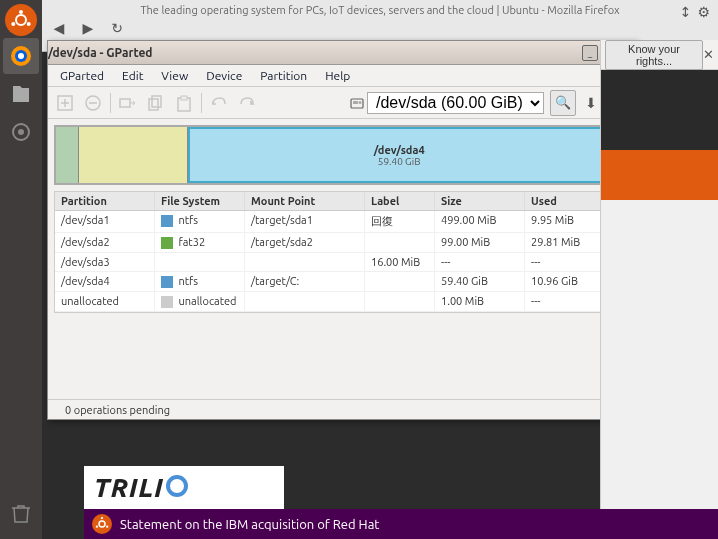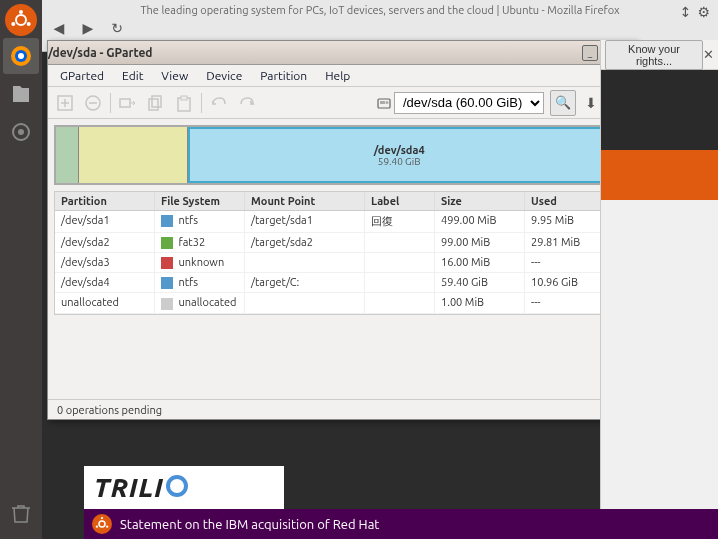"/dev/sda (60.00 GiB)" .device-select { font-size: 13px -> 16px }
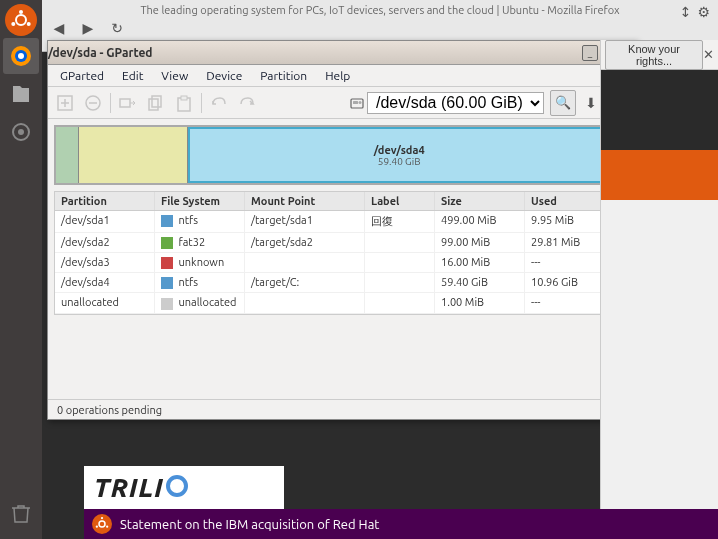"unknown" div.table-cell { html: <div><span></span> unknown</div> -> none }
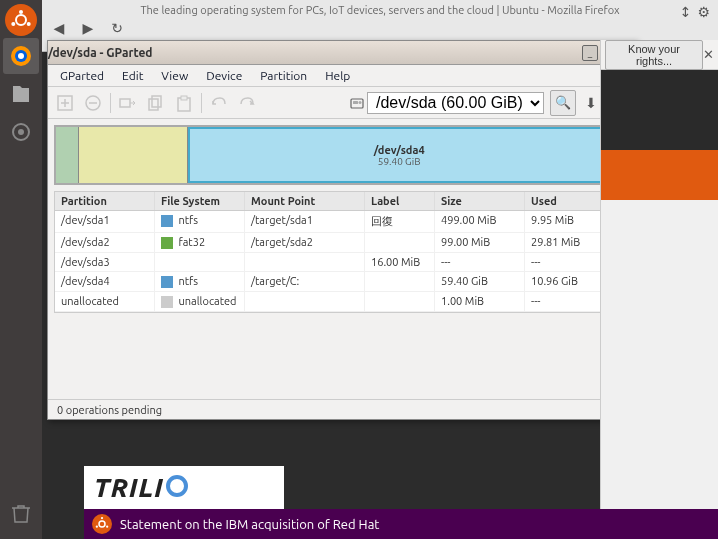"0 operations pending" .status-bar { padding: 0 9px -> 0 17px }
